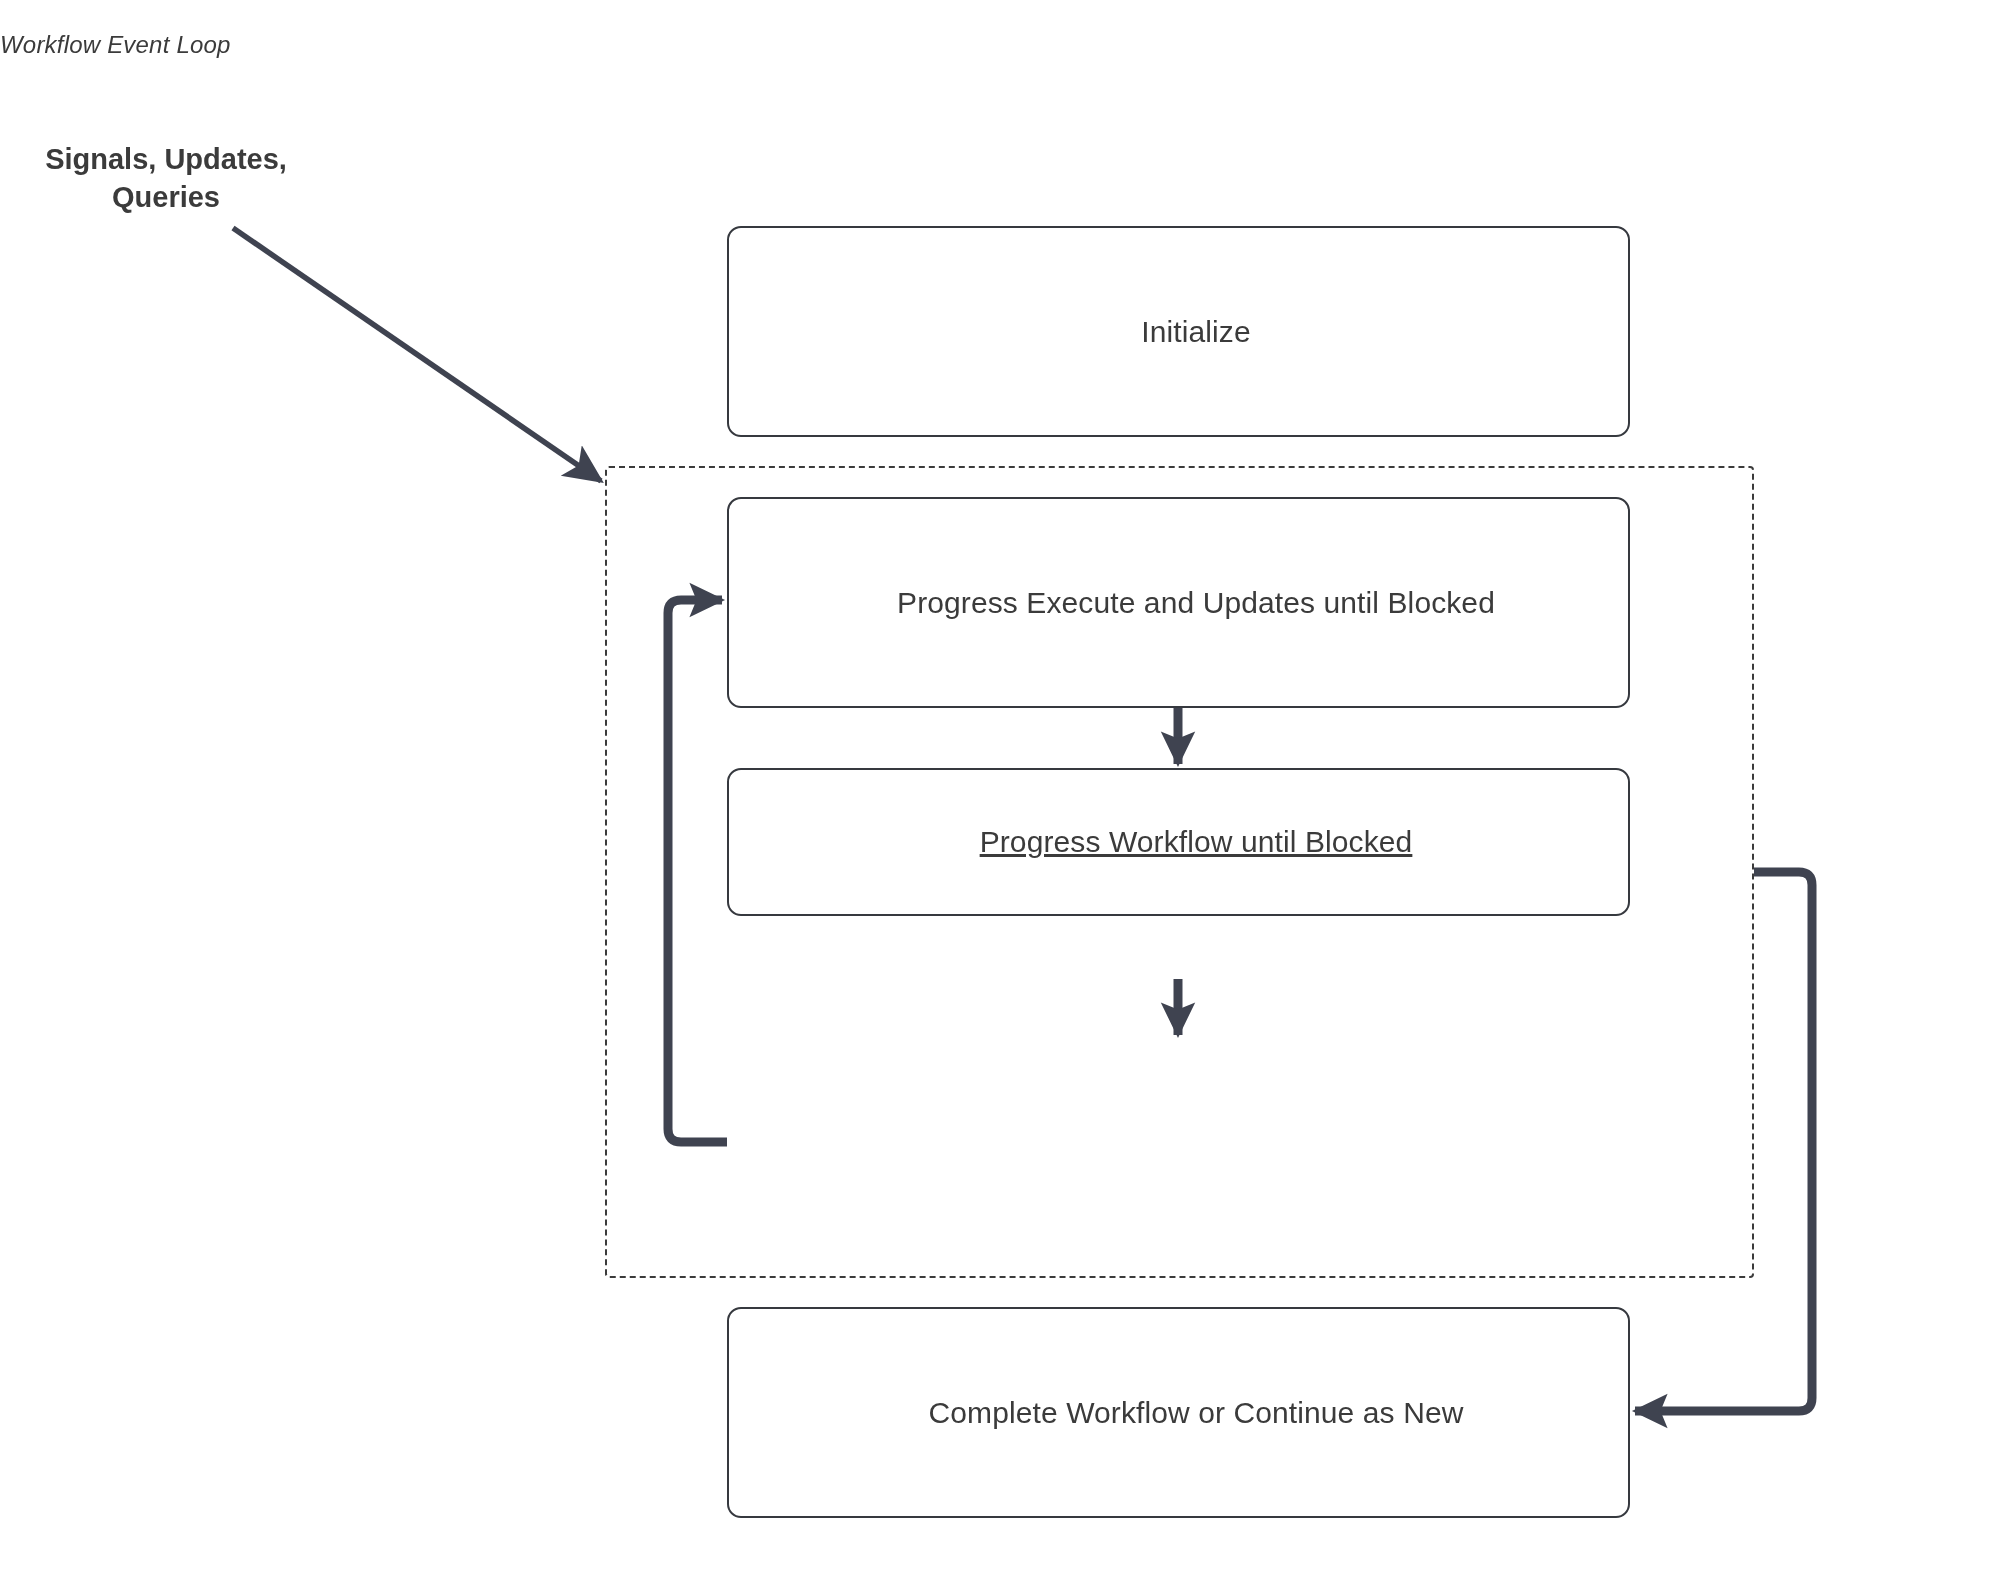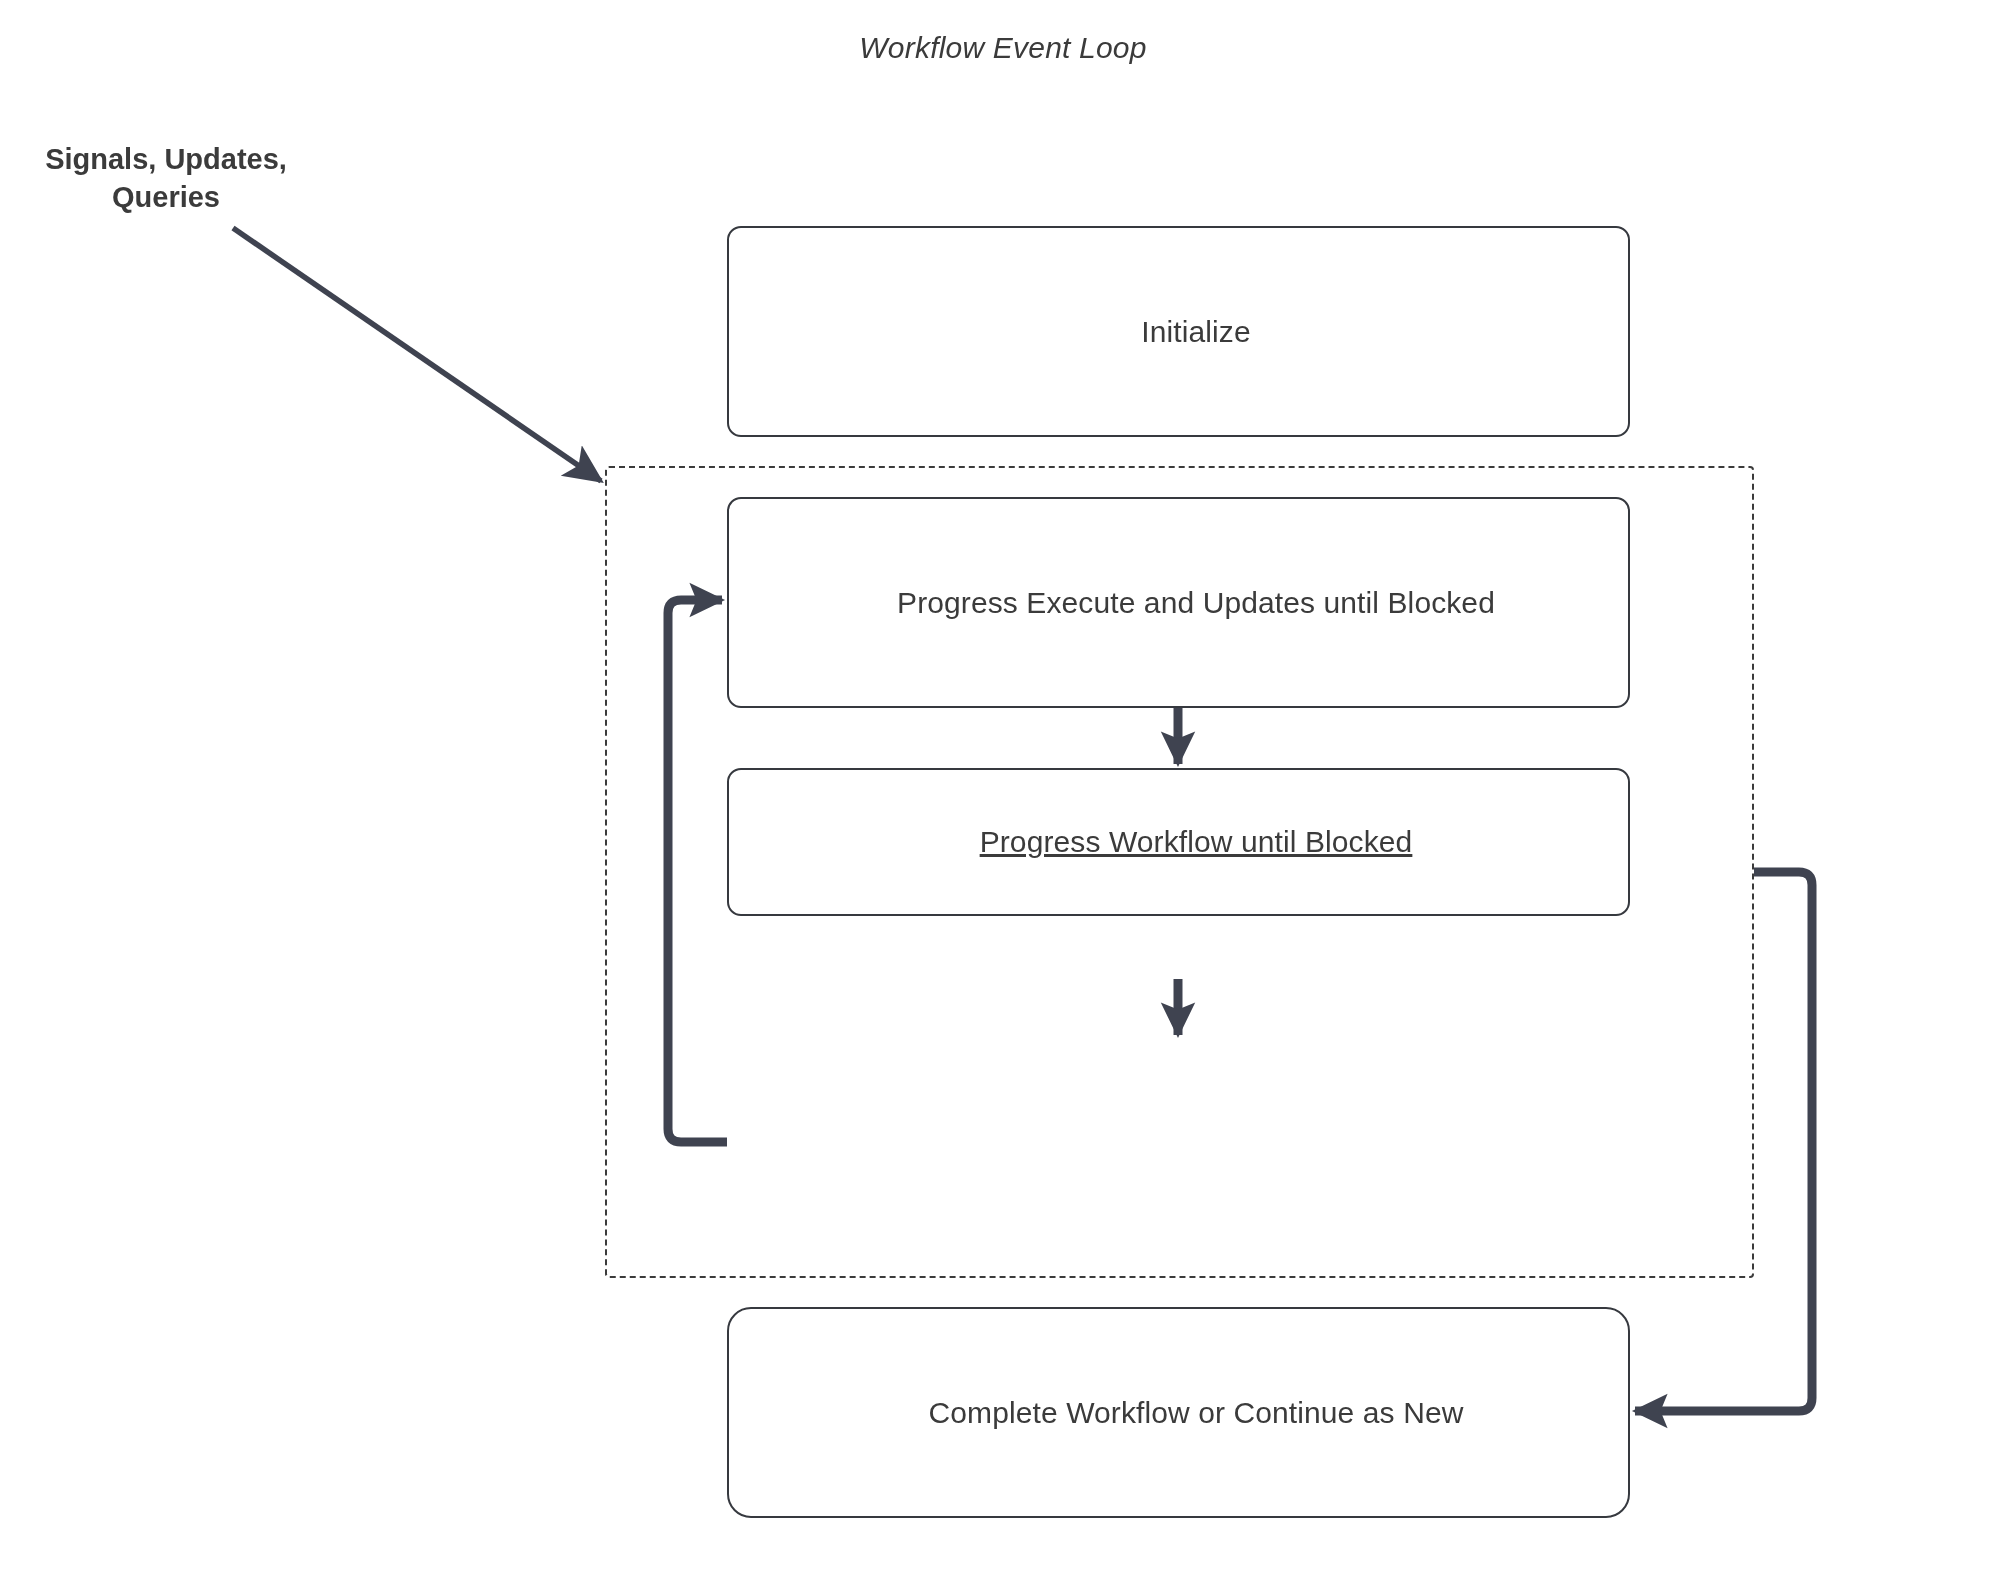"Workflow Event Loop" .title { font-size: 30px -> 24px; text-align: center -> none }
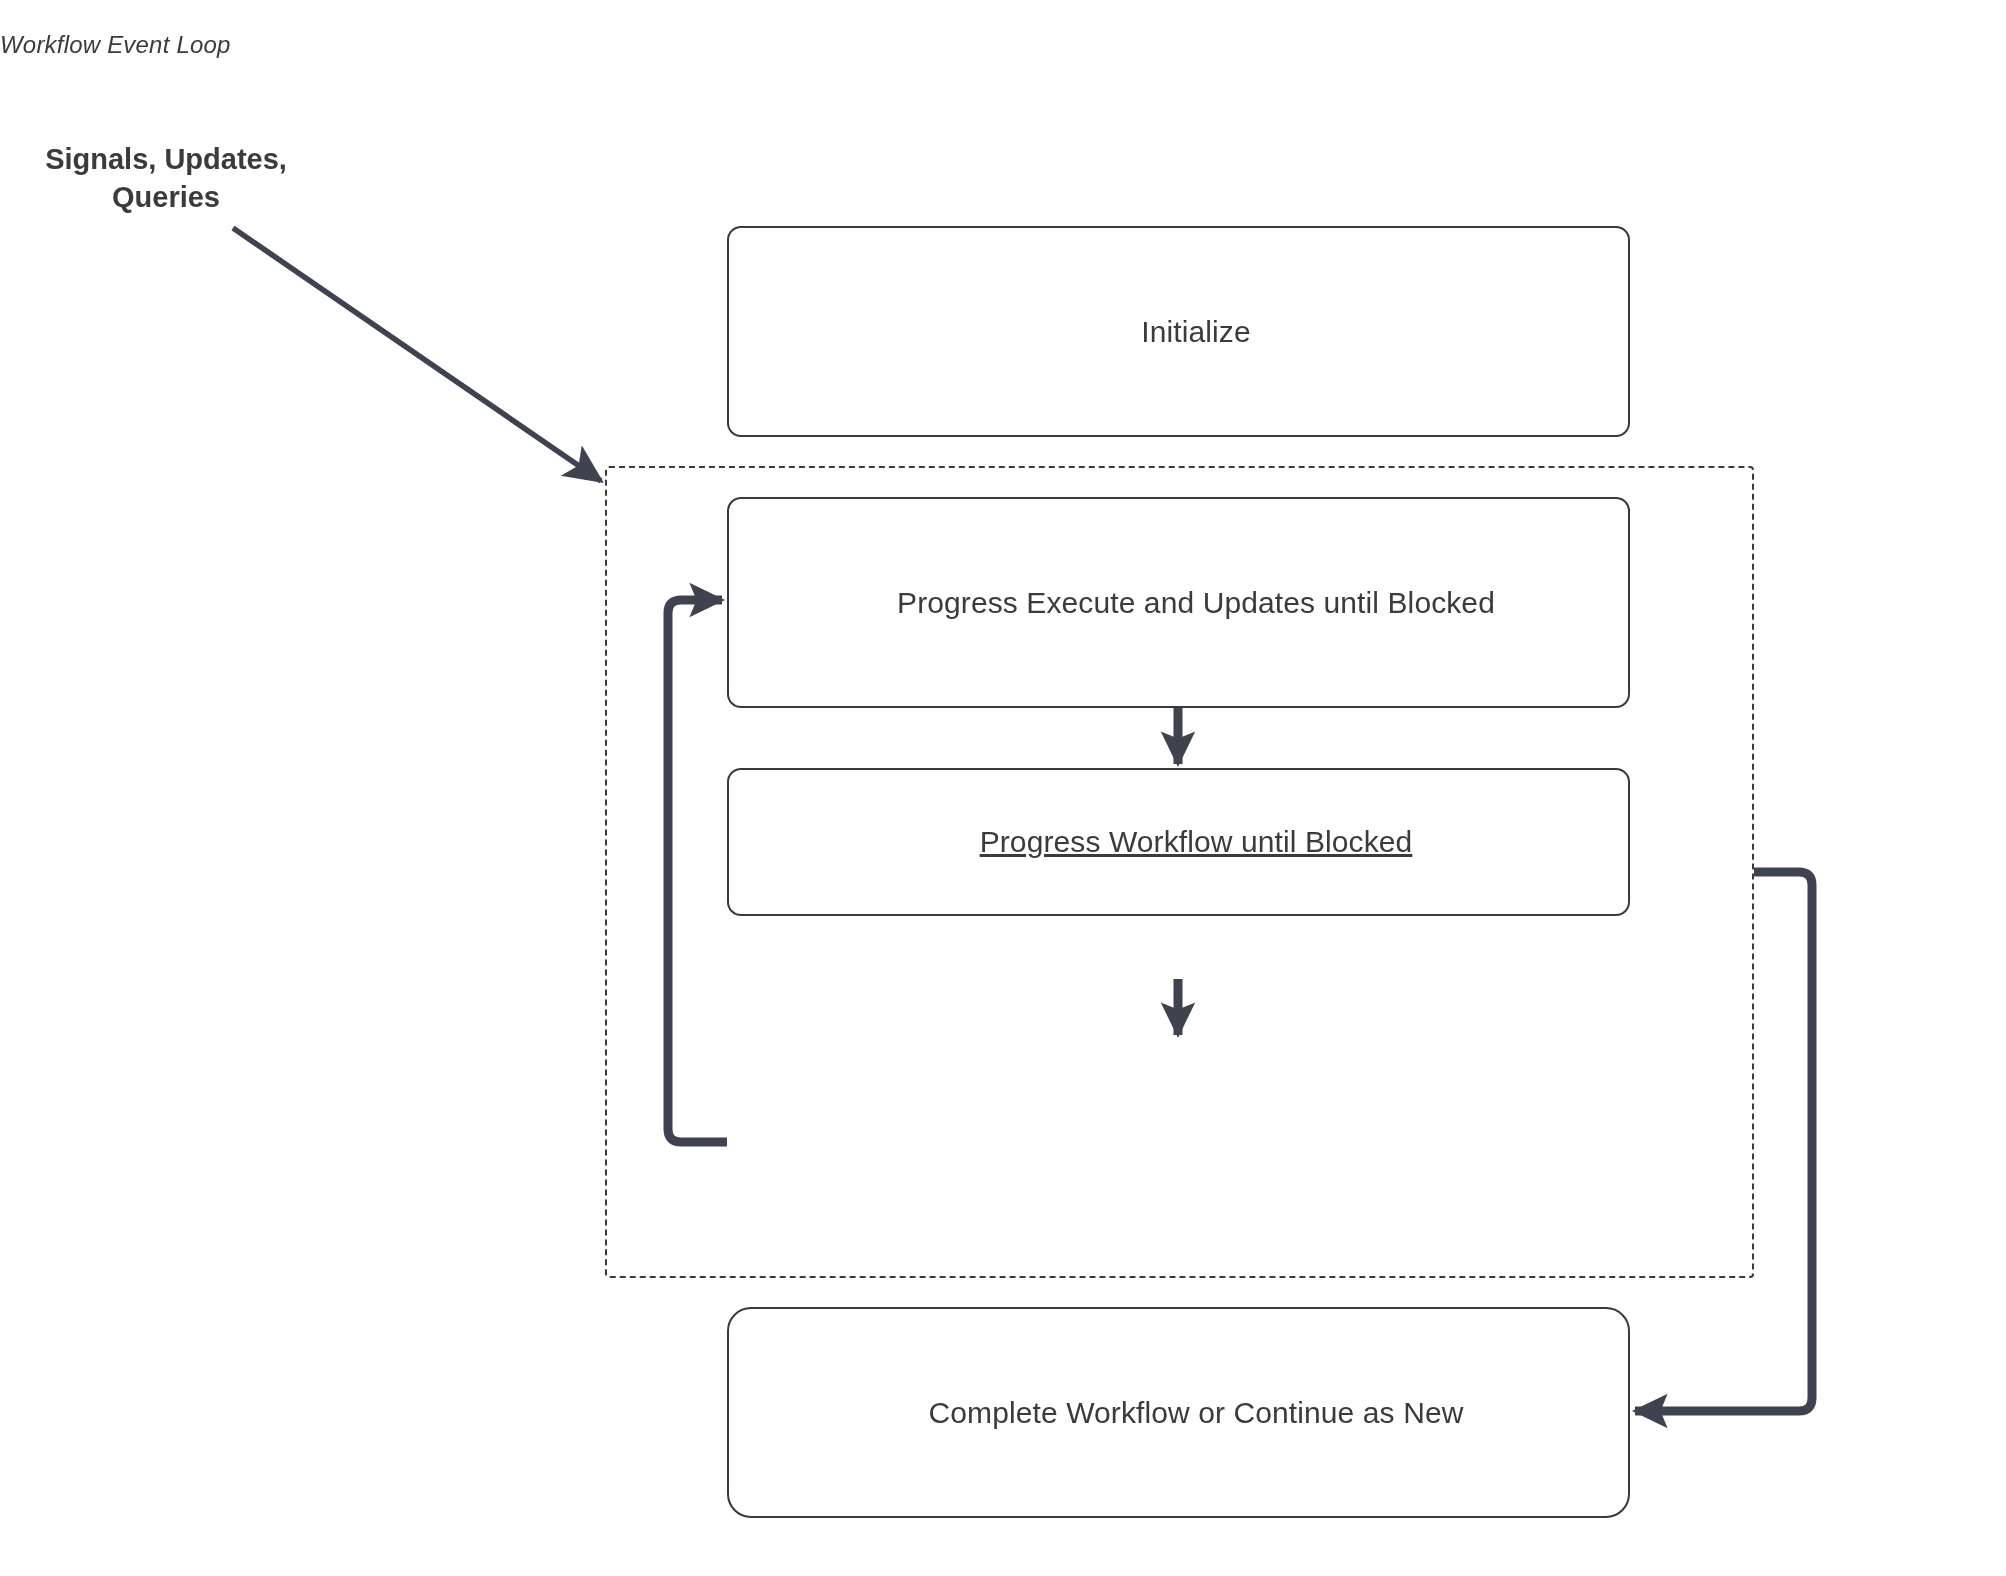"Complete Workflow or Continue as" div.node { border-radius: 24px -> none }
